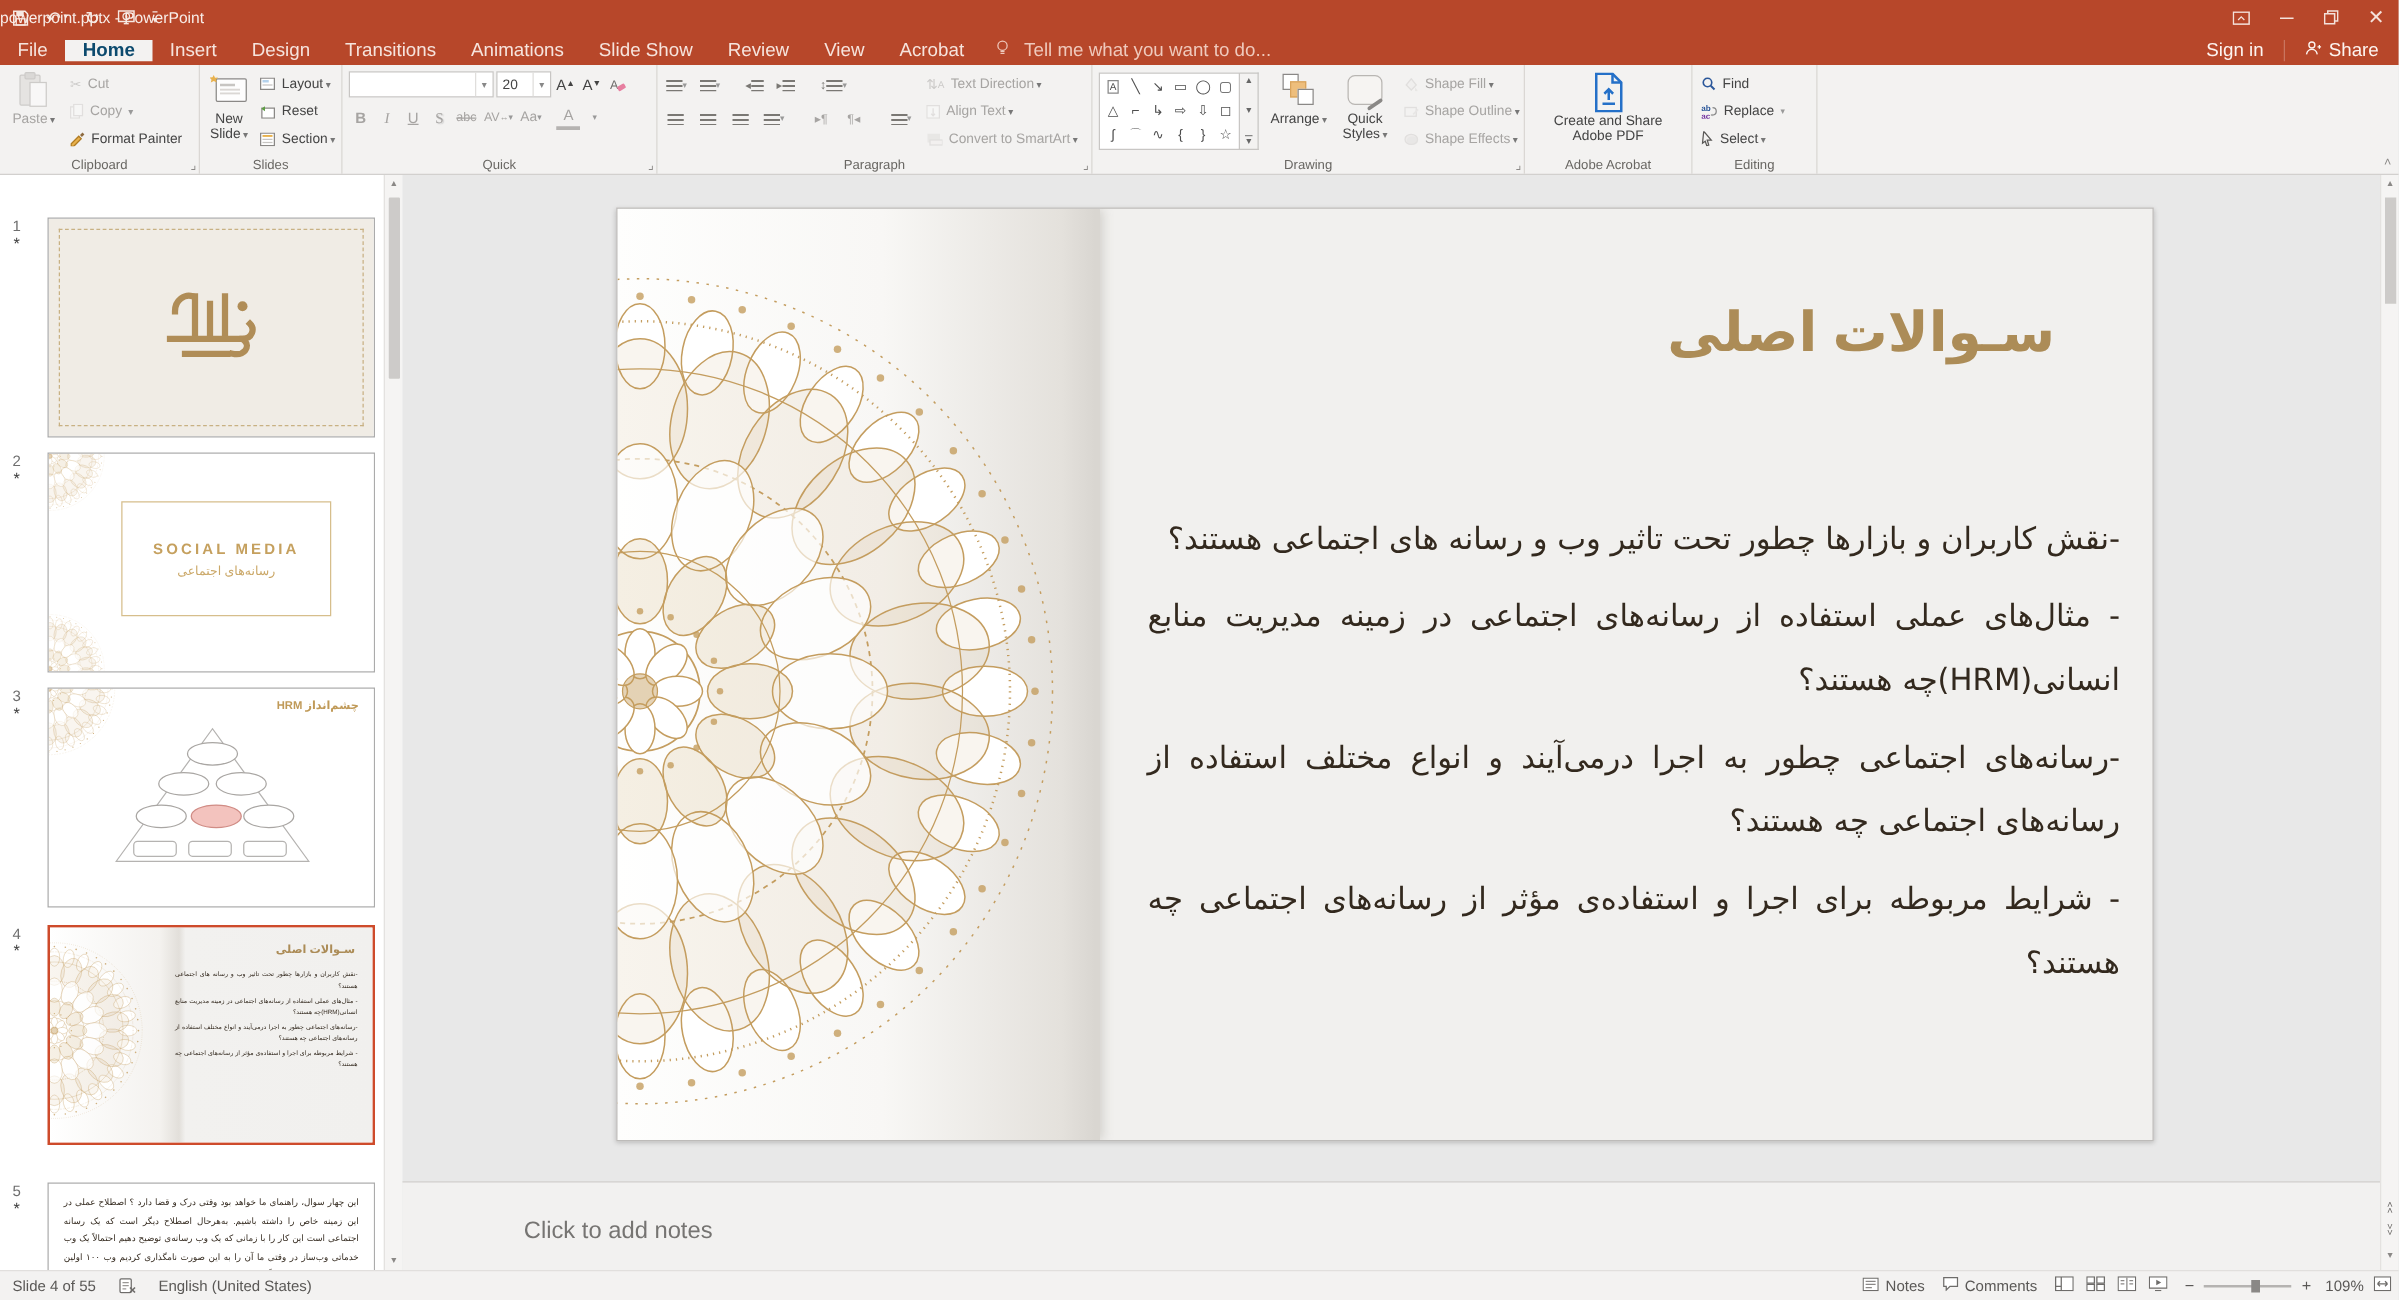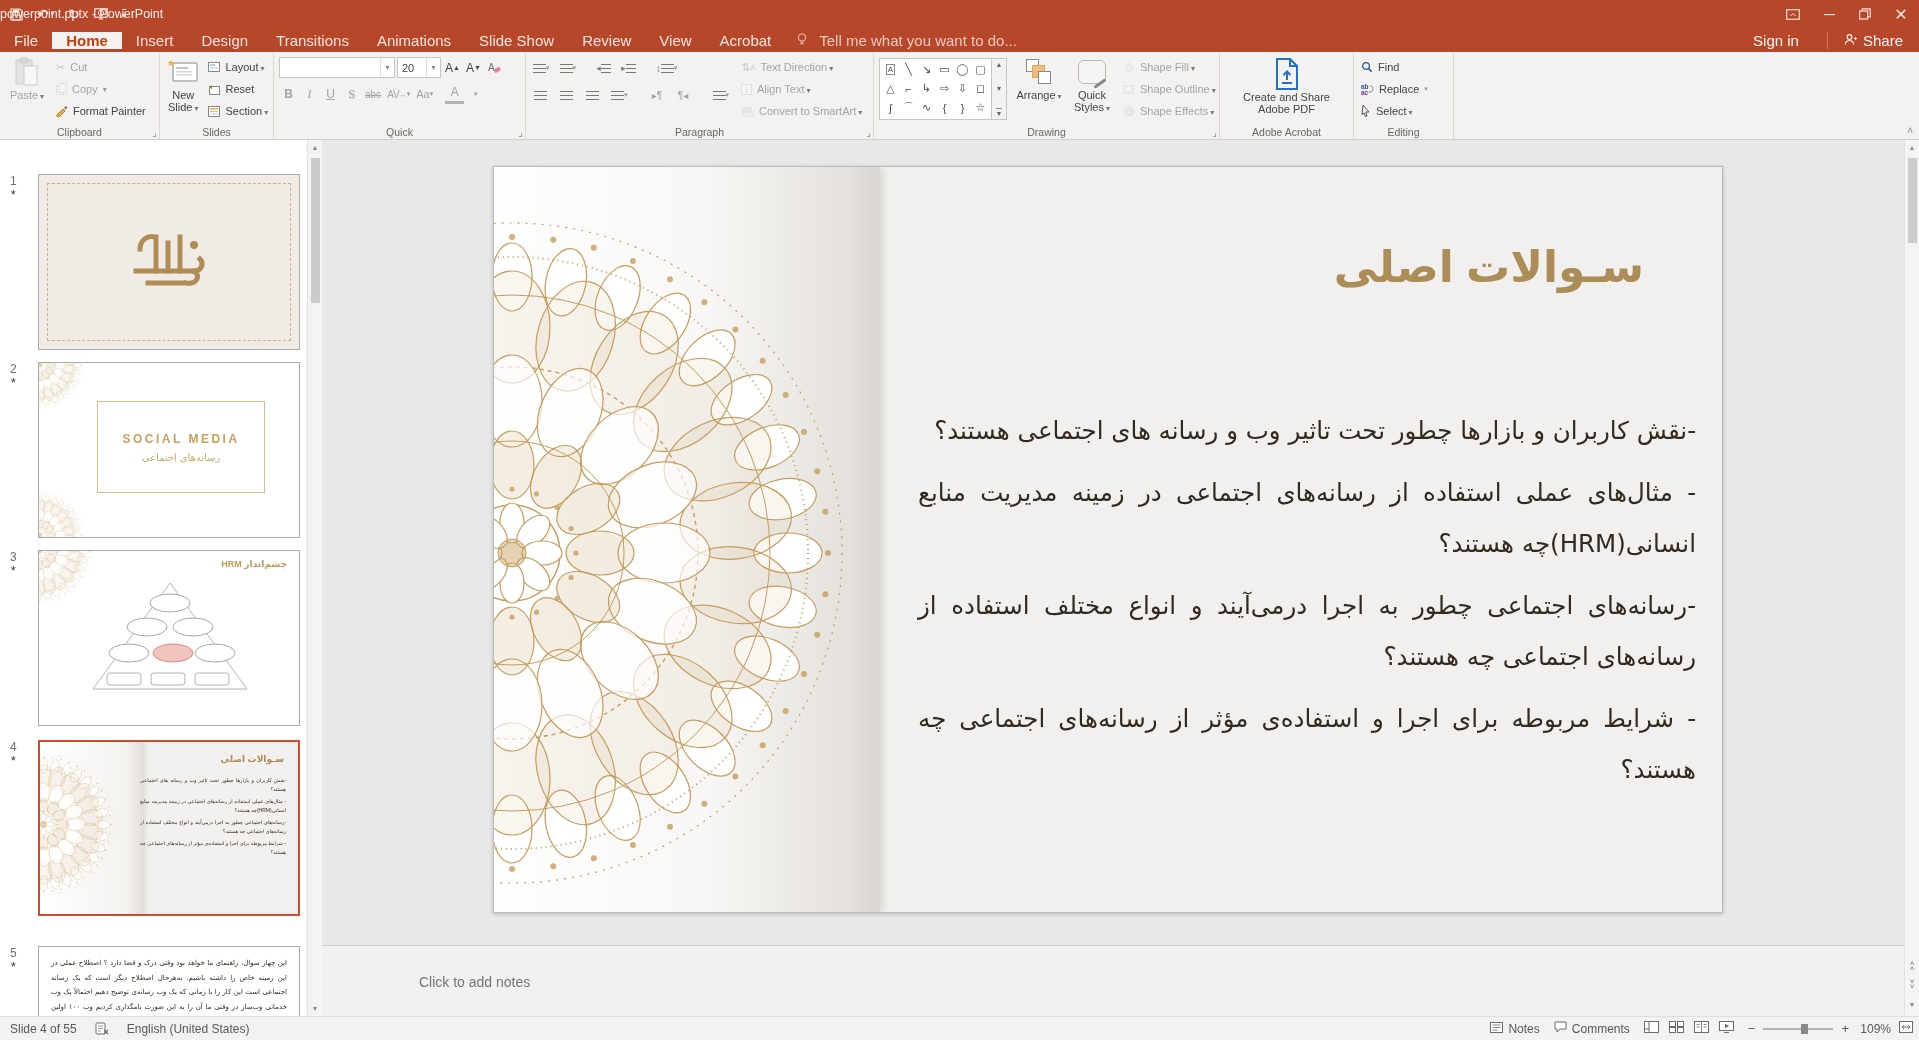"Home" .tab.active { color: #c2410c -> #0c4a6e }
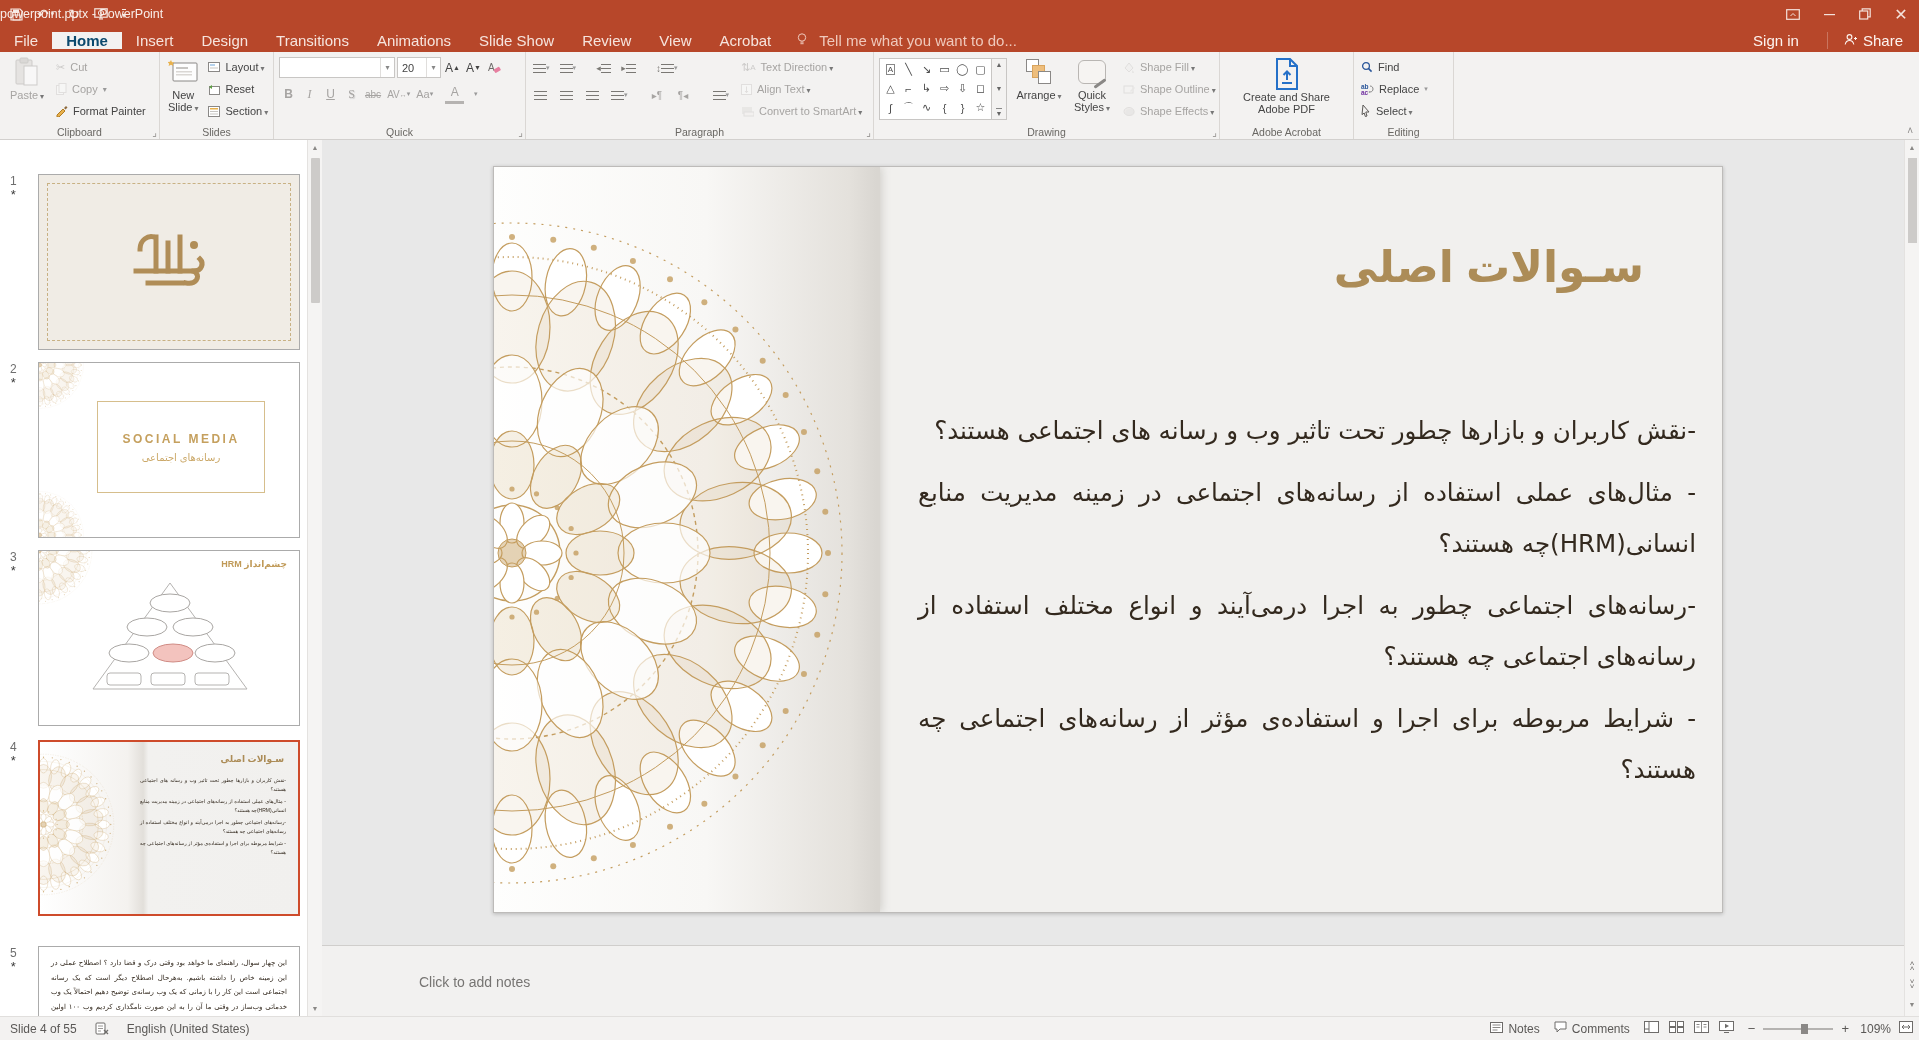"Sign in" .tabrow-right { gap: 12px -> 0 }
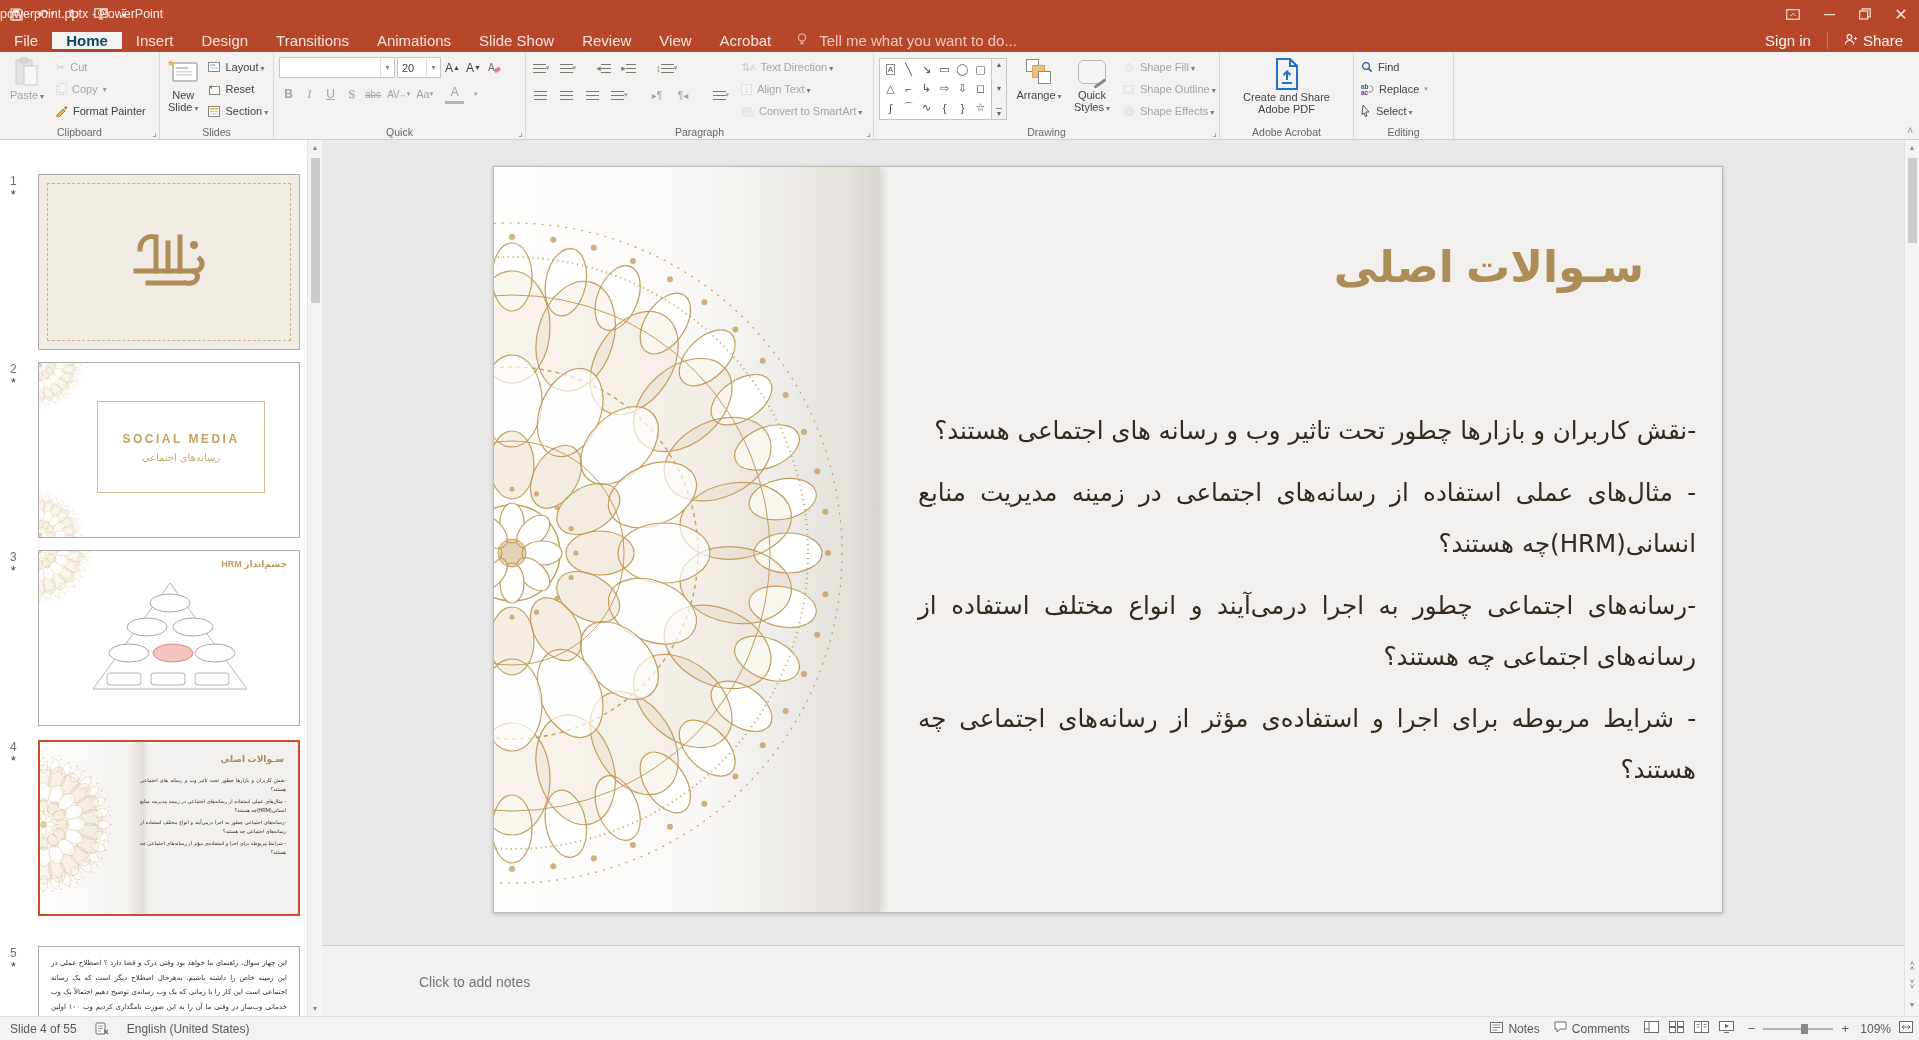"Click to add notes" .notesbar .ph { font-size: 14px -> 19px }
